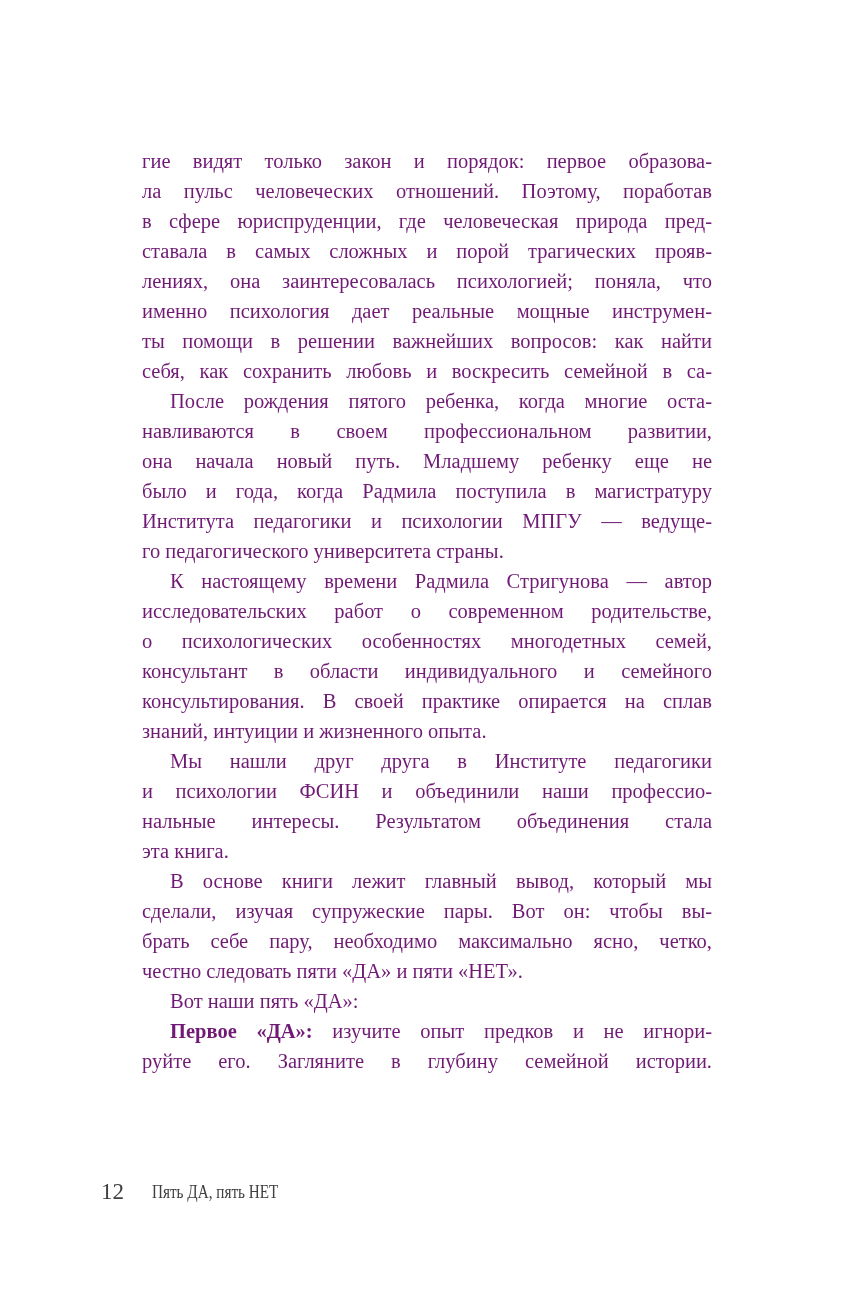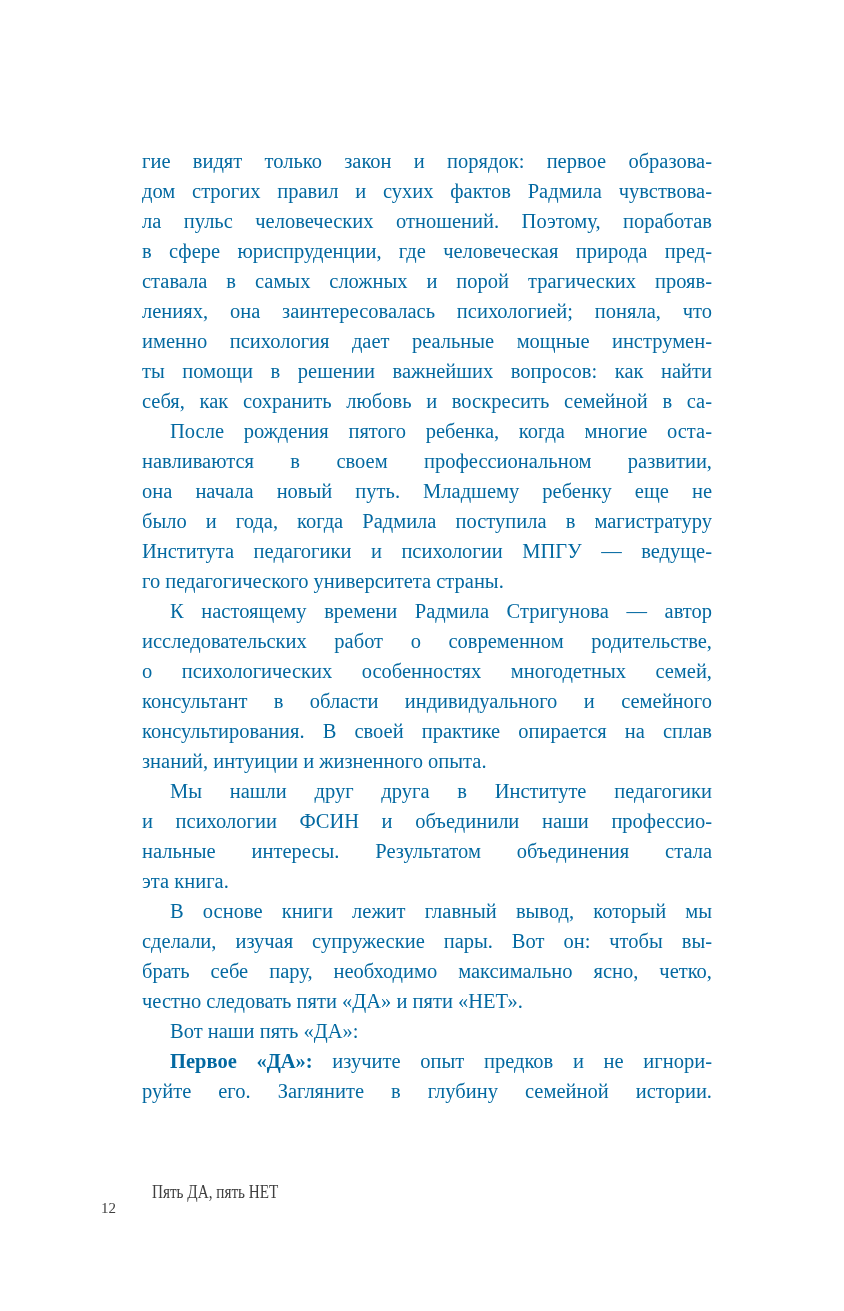"гие видят только закон и" #text-block { color: #0369a1 -> #701a75 }
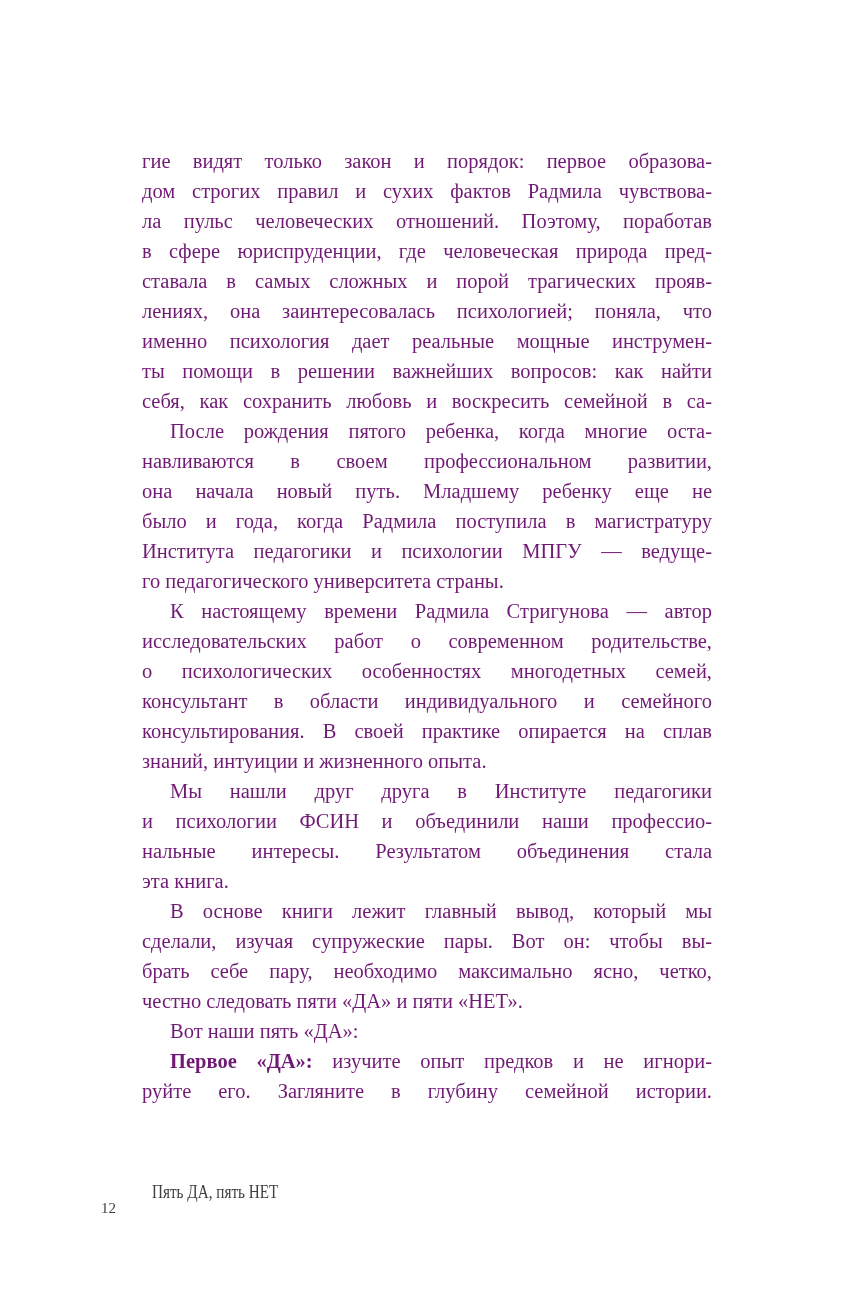"дом строгих правил и сухих" div.line { html: <div>дом строгих правил и сухих фактов Радмила чувствова-</div> -> none }
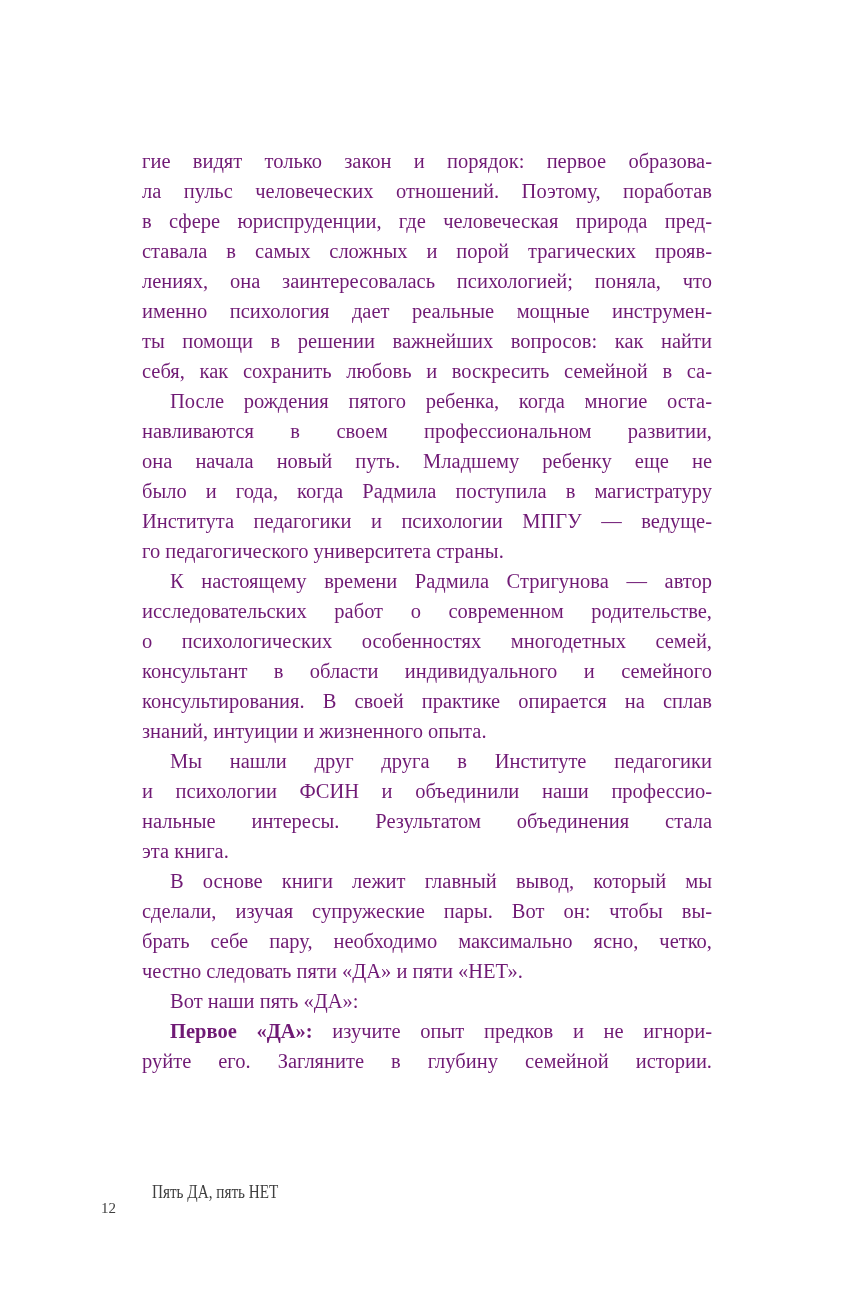"12" #page-number { font-size: 15px -> 23px; top: 16px -> 0 }
